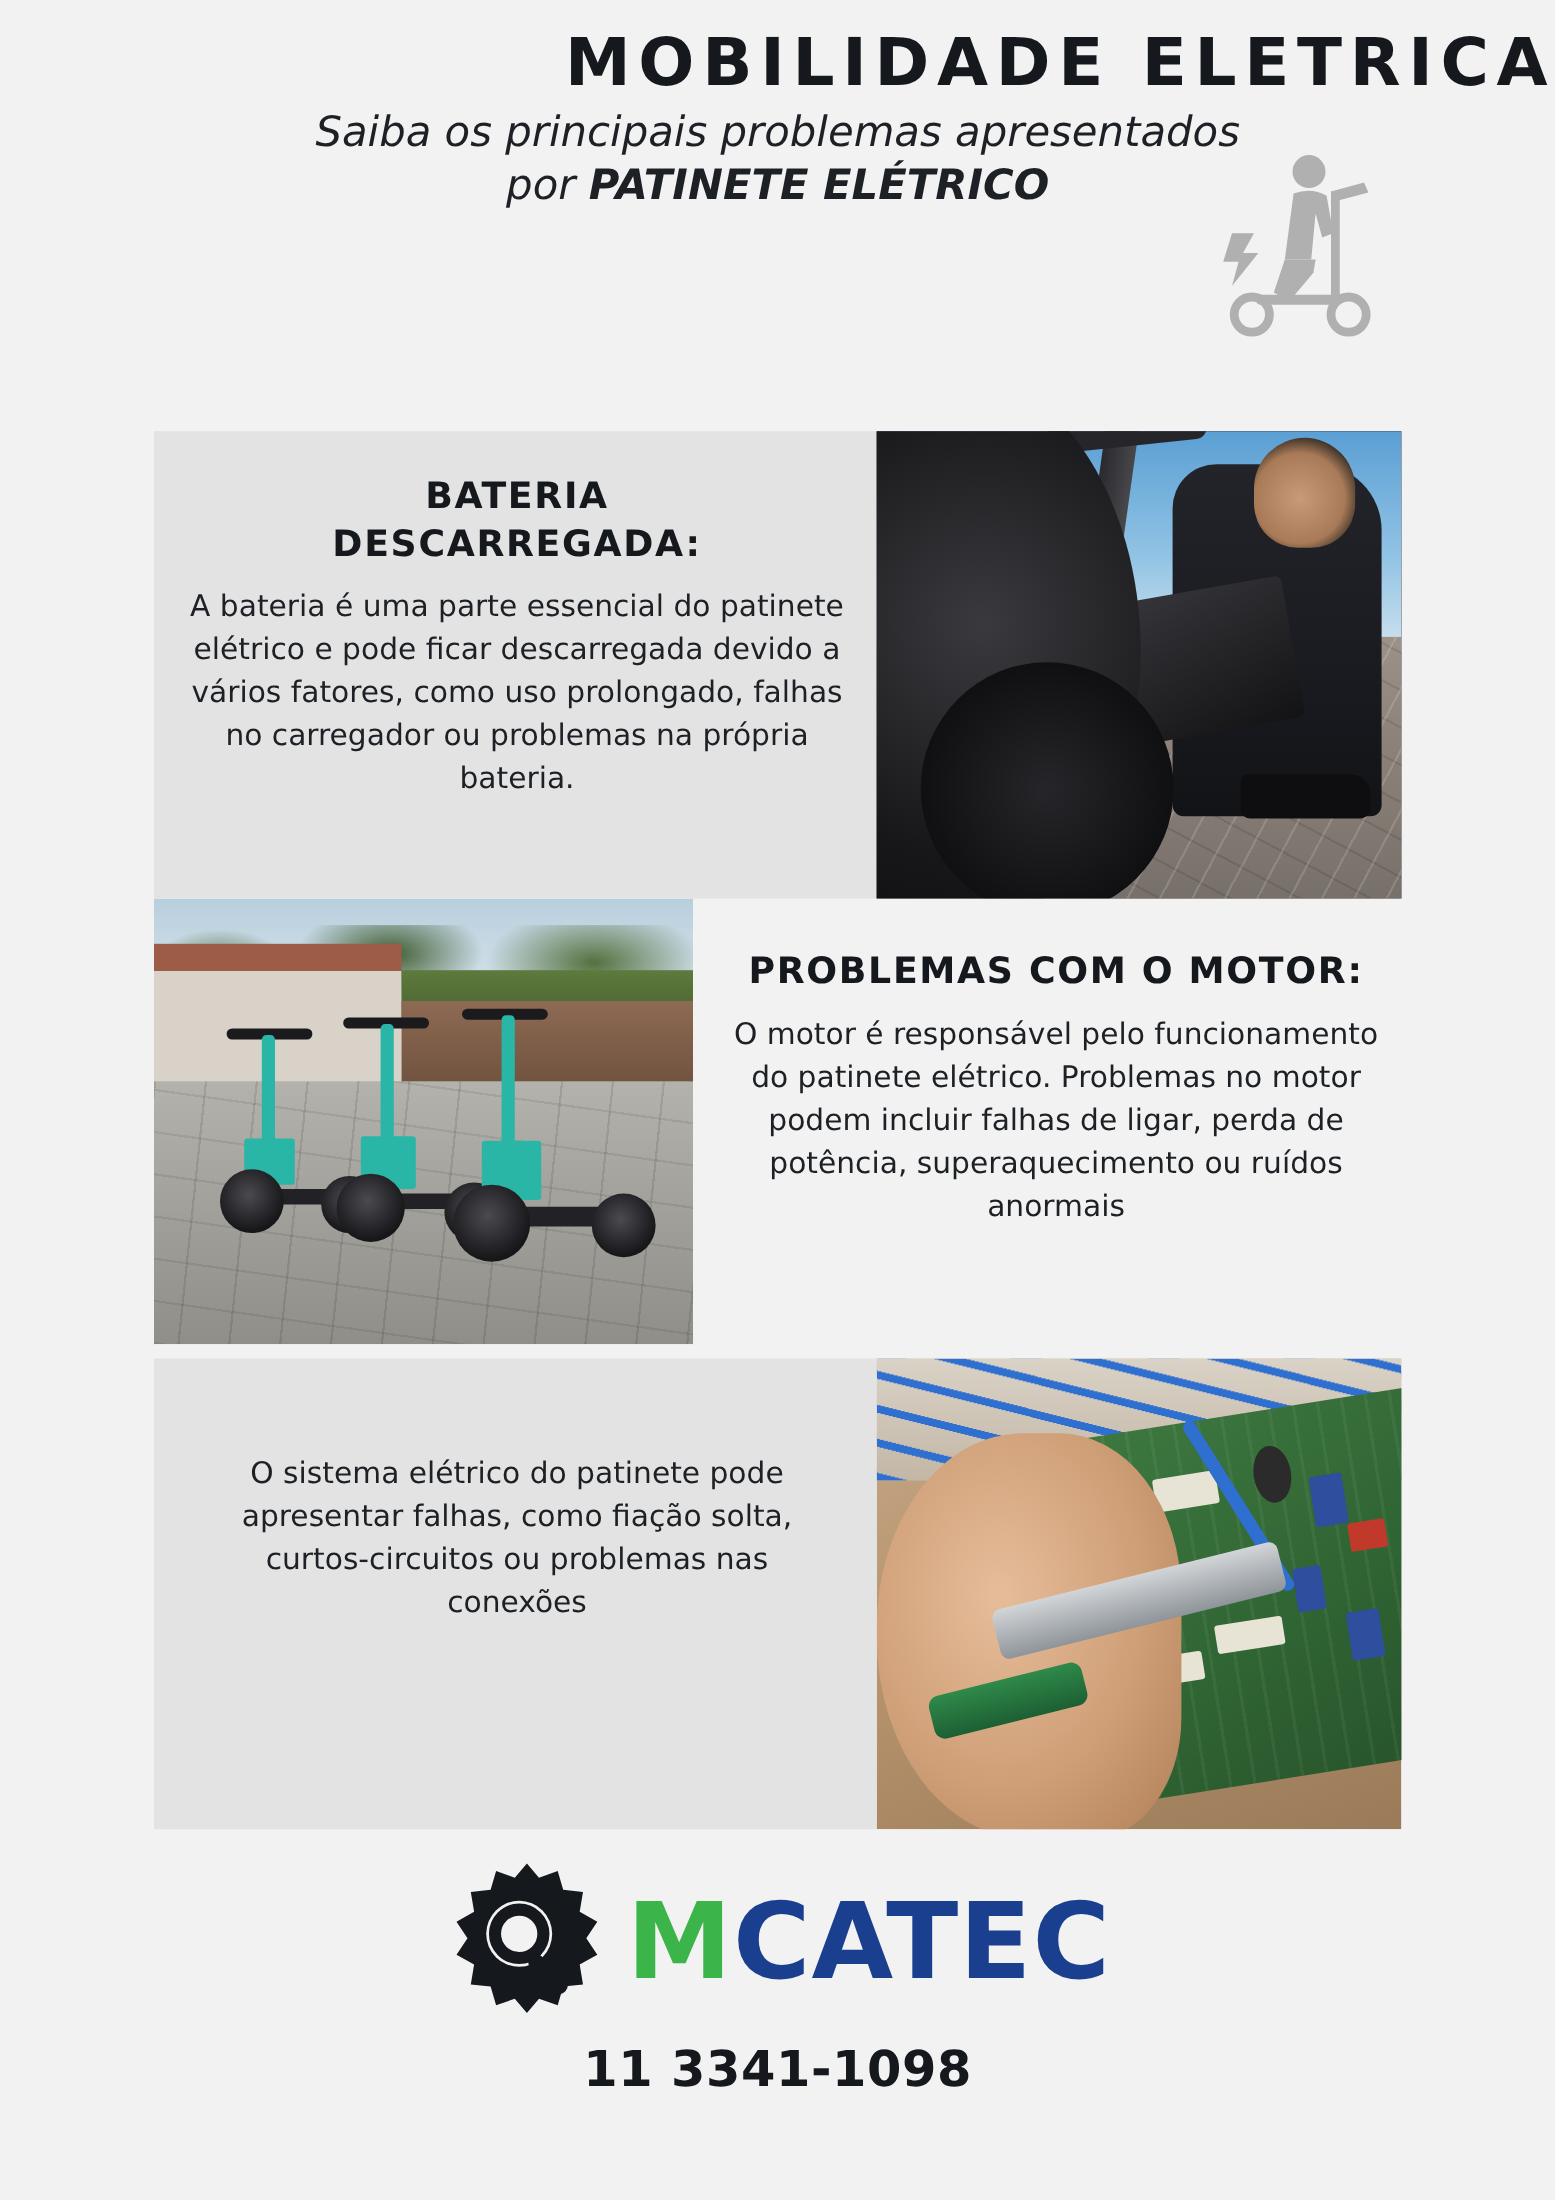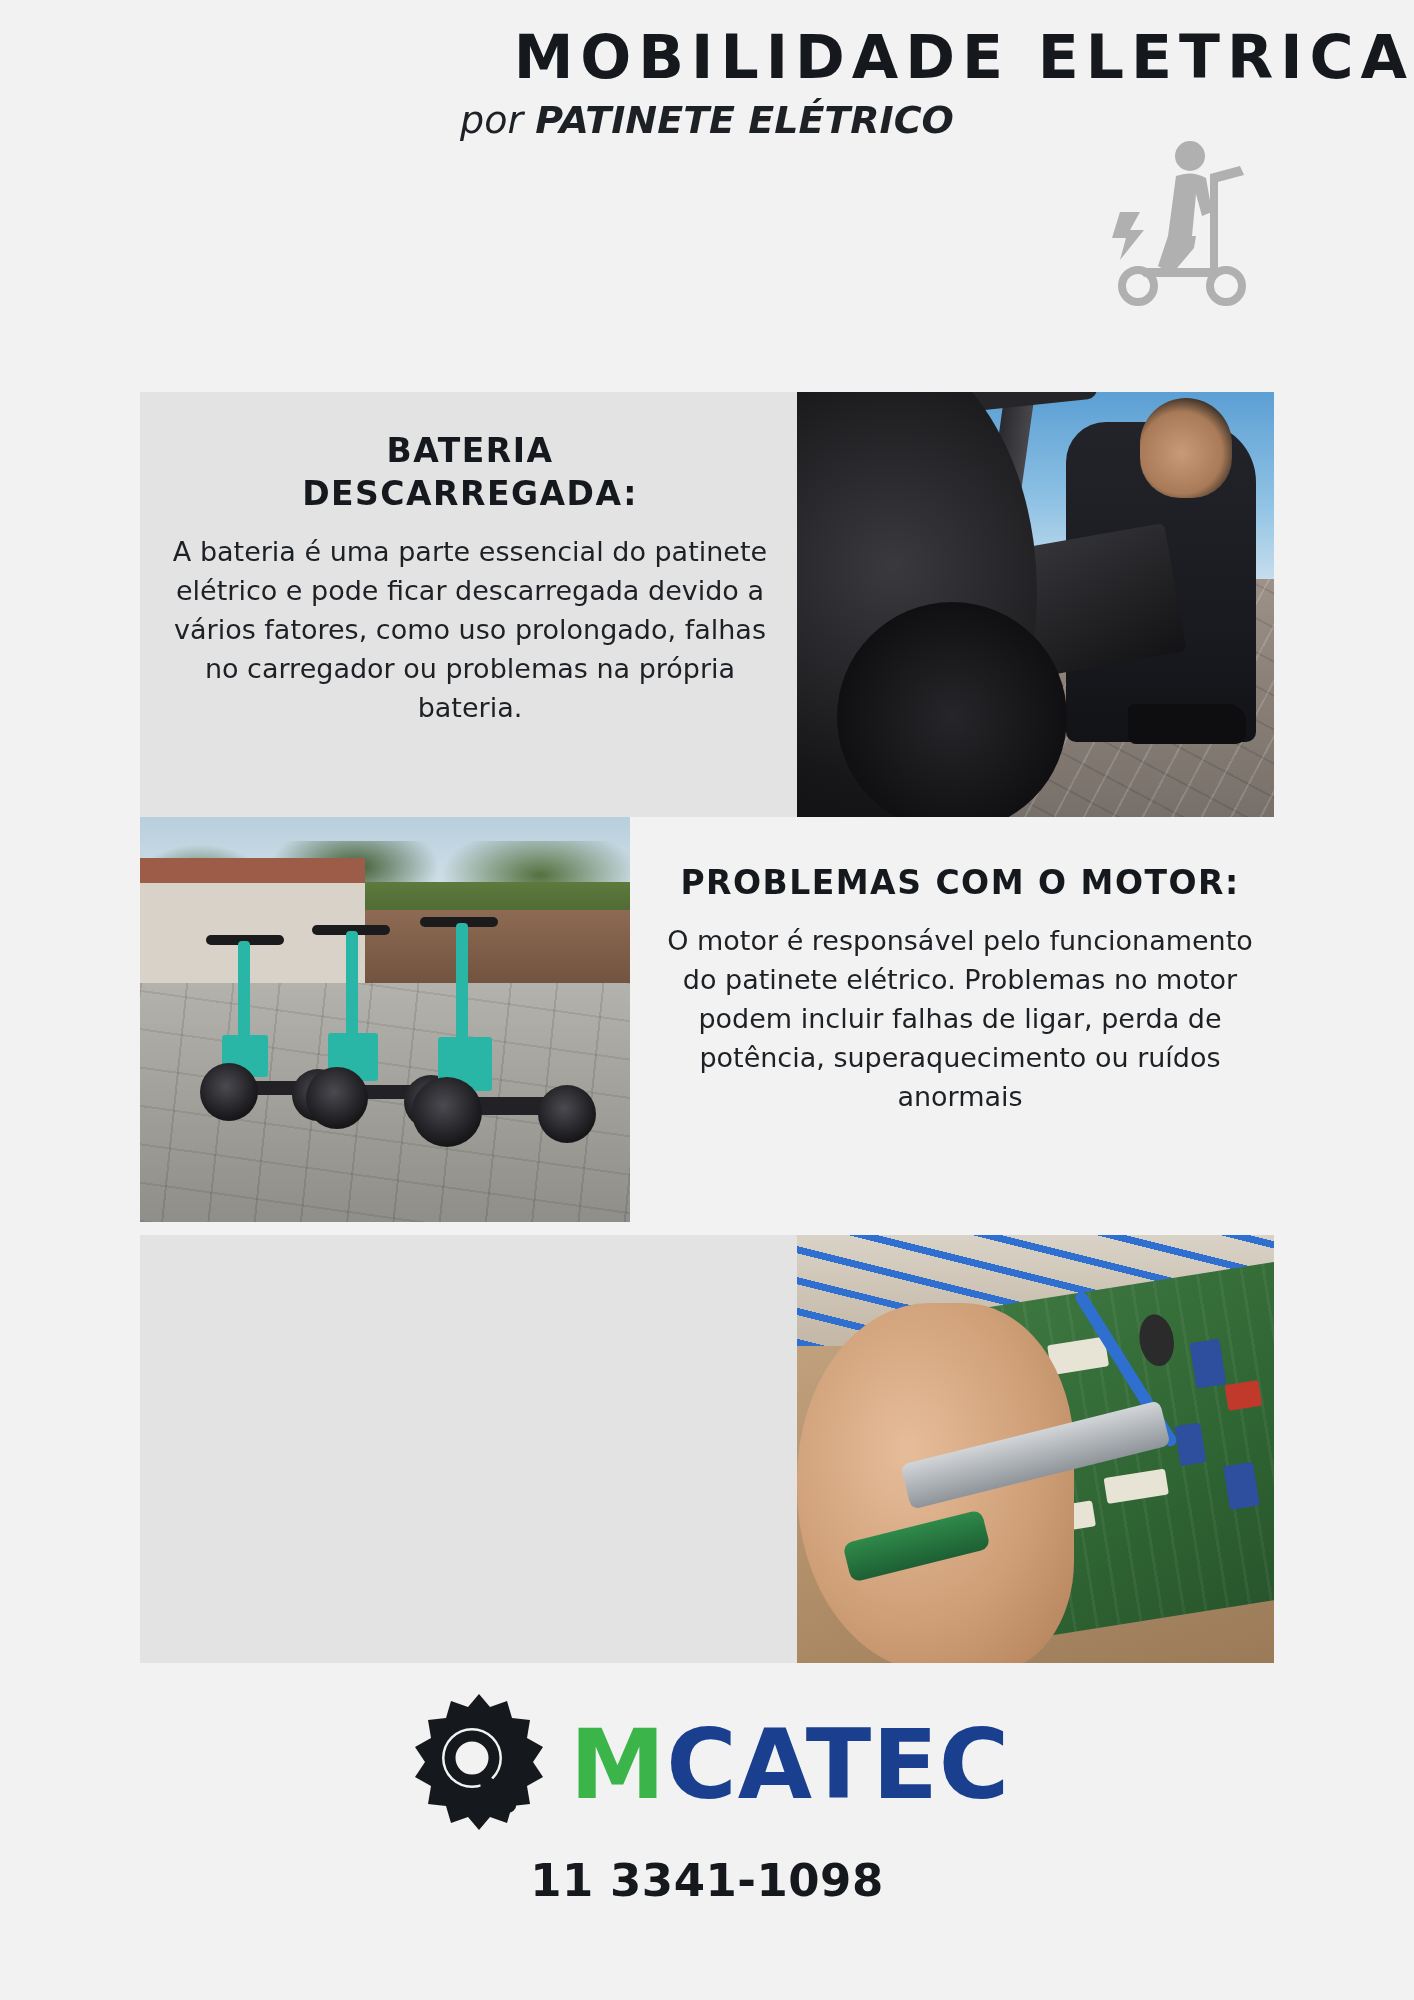"Saiba os principais problemas" span { html: none -> <span>Saiba os principais problemas apresentados</span> }
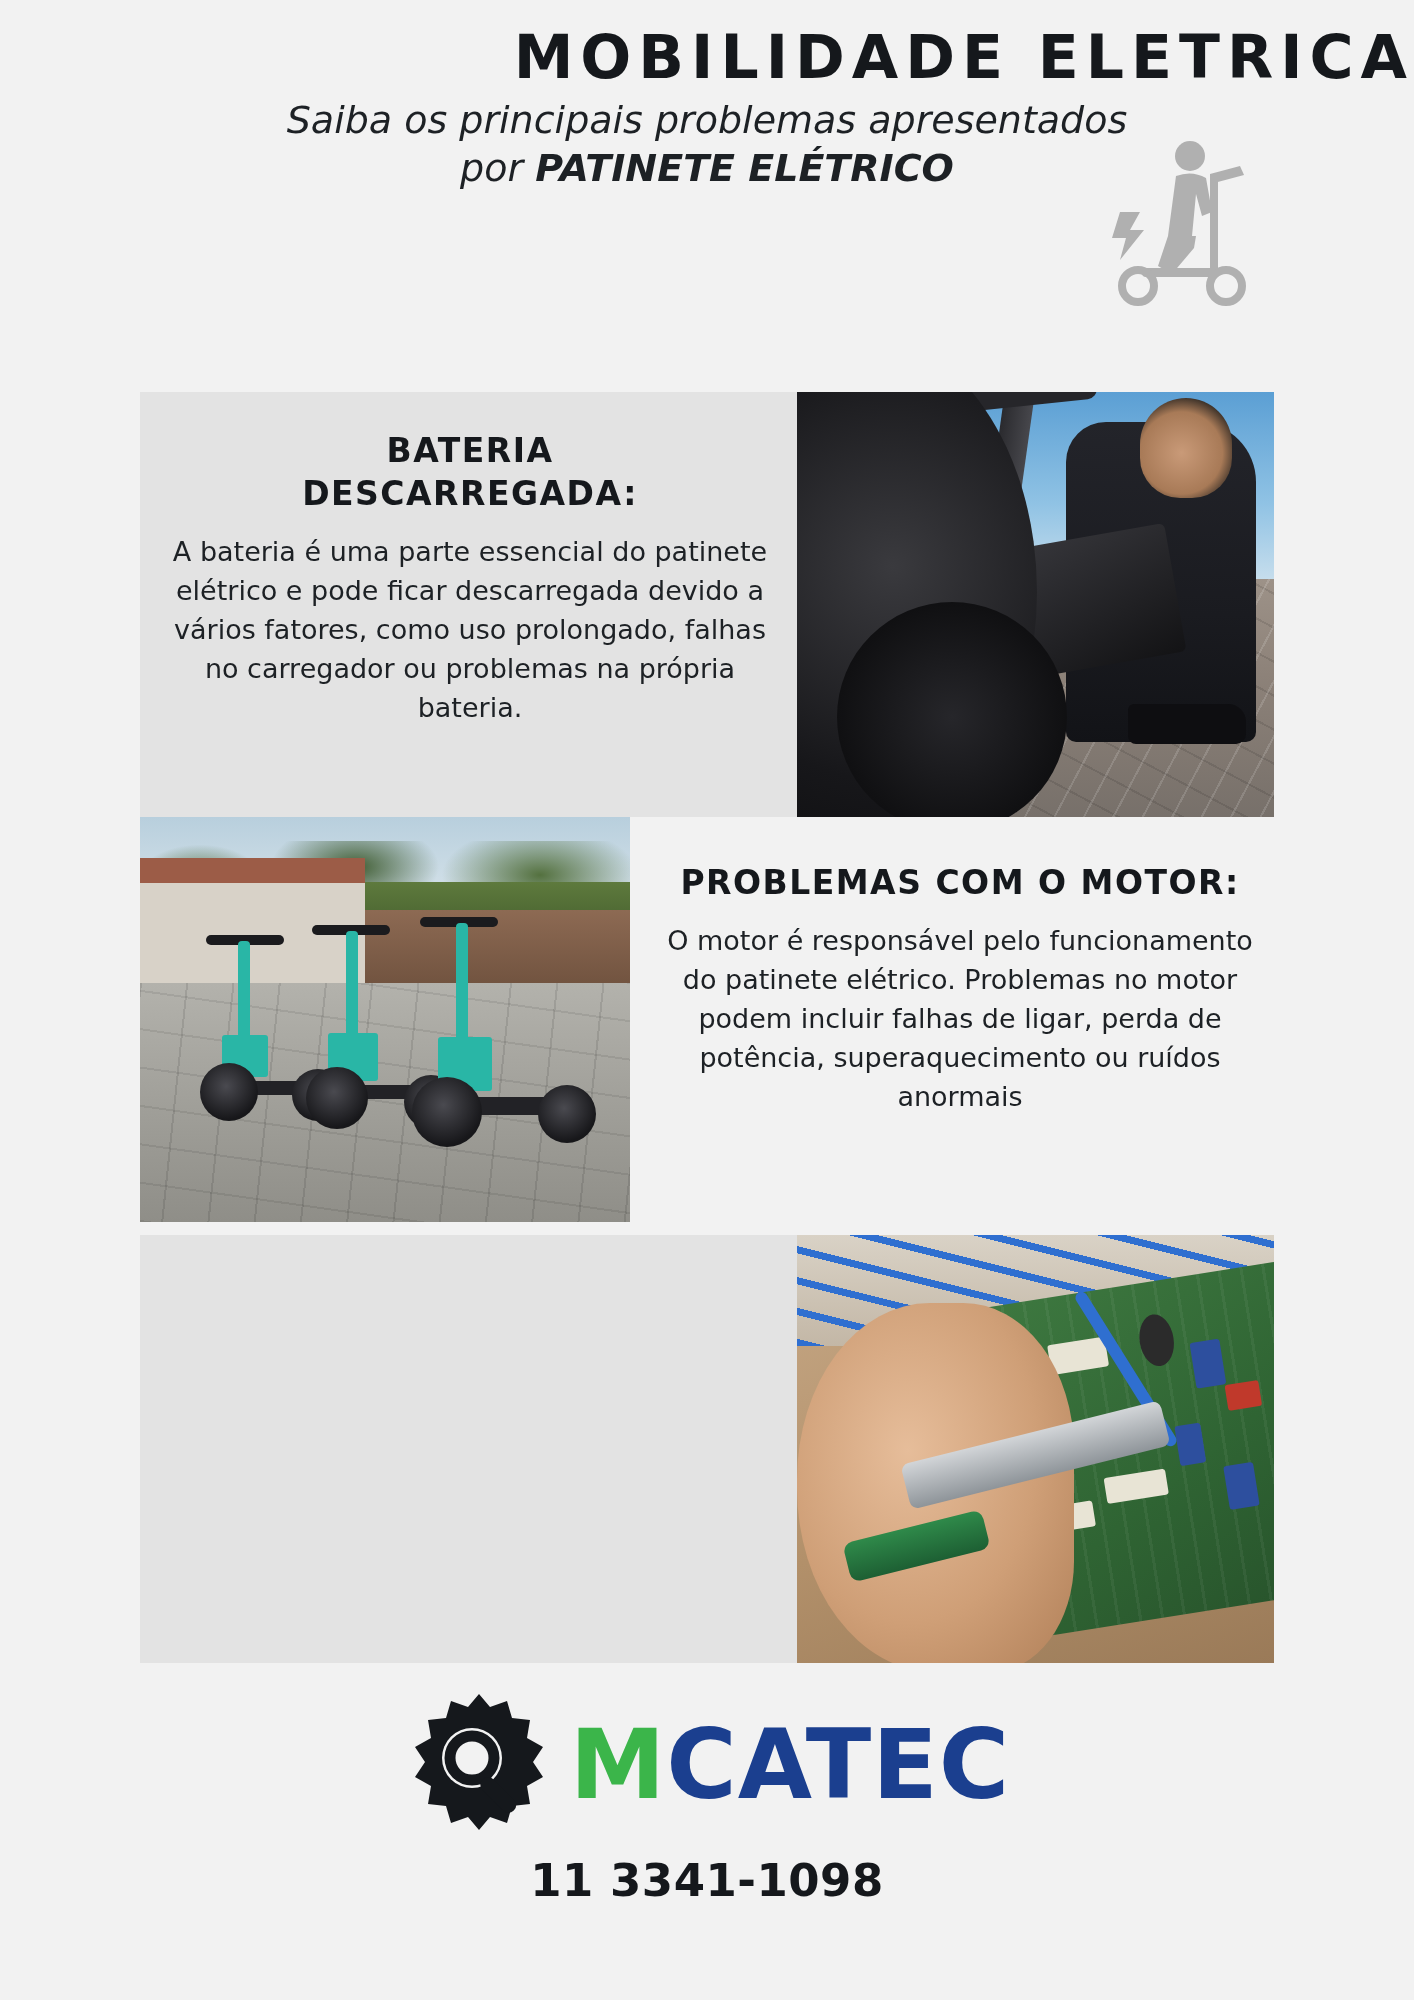"O sistema elétrico do patinete" p.panel-body { html: none -> <p>O sistema elétrico do patinete pode apresentar falhas, como fiação solta, curtos-circuitos ou problemas nas conexões</p> }
